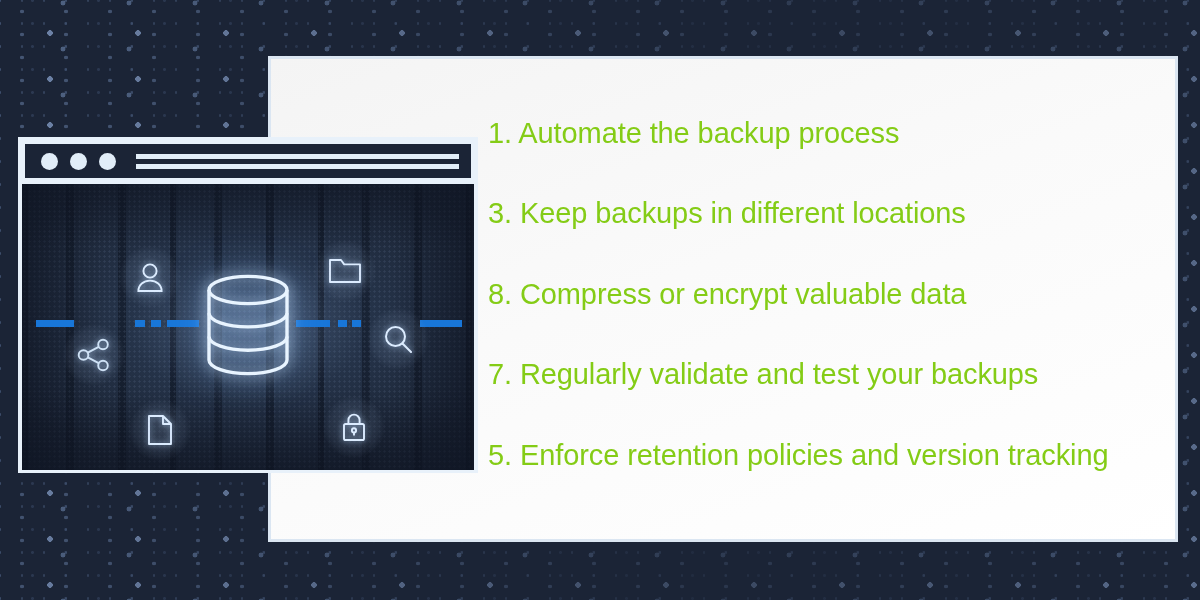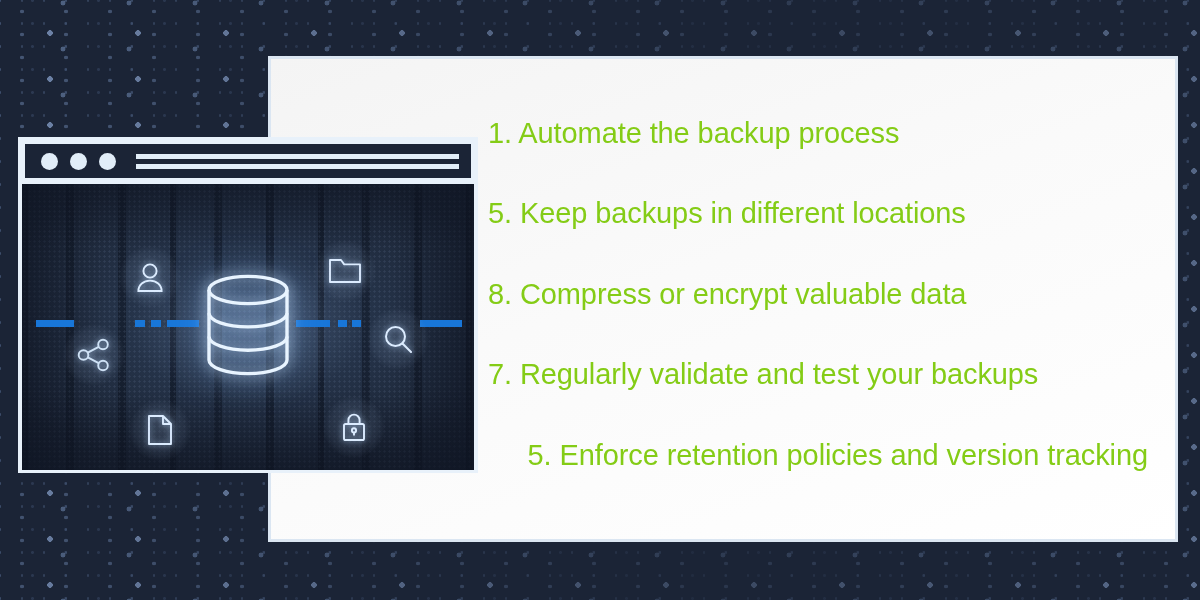"5. Keep backups in different" div.list-item { text: 5 -> 3 }
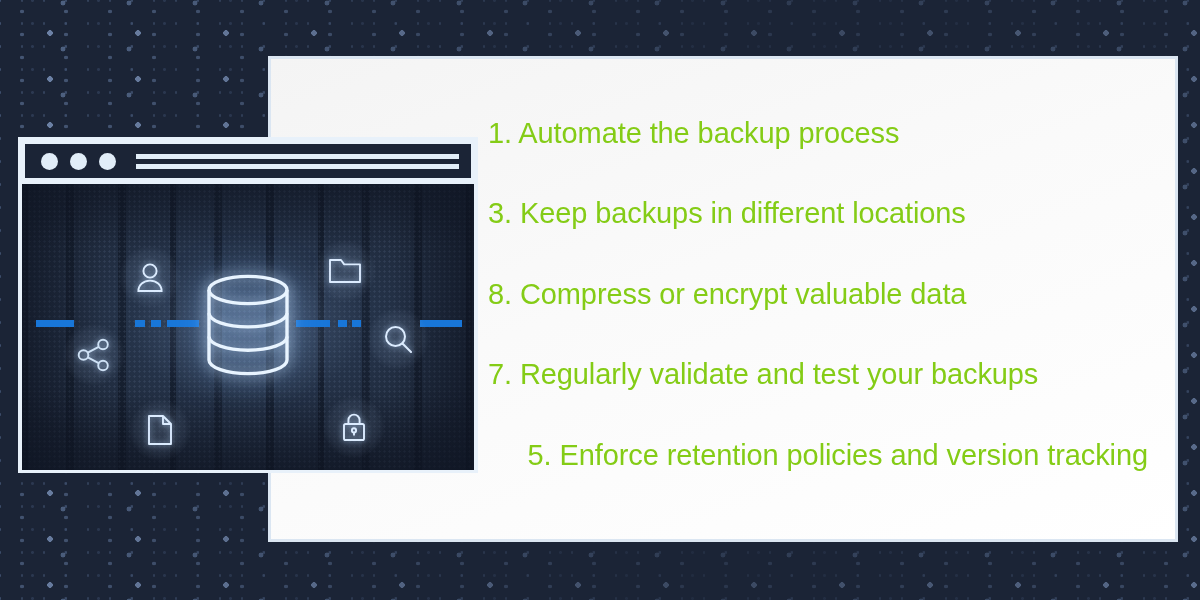"5. Enforce retention policies and" .list-item:last-child { text-align: right -> none }
